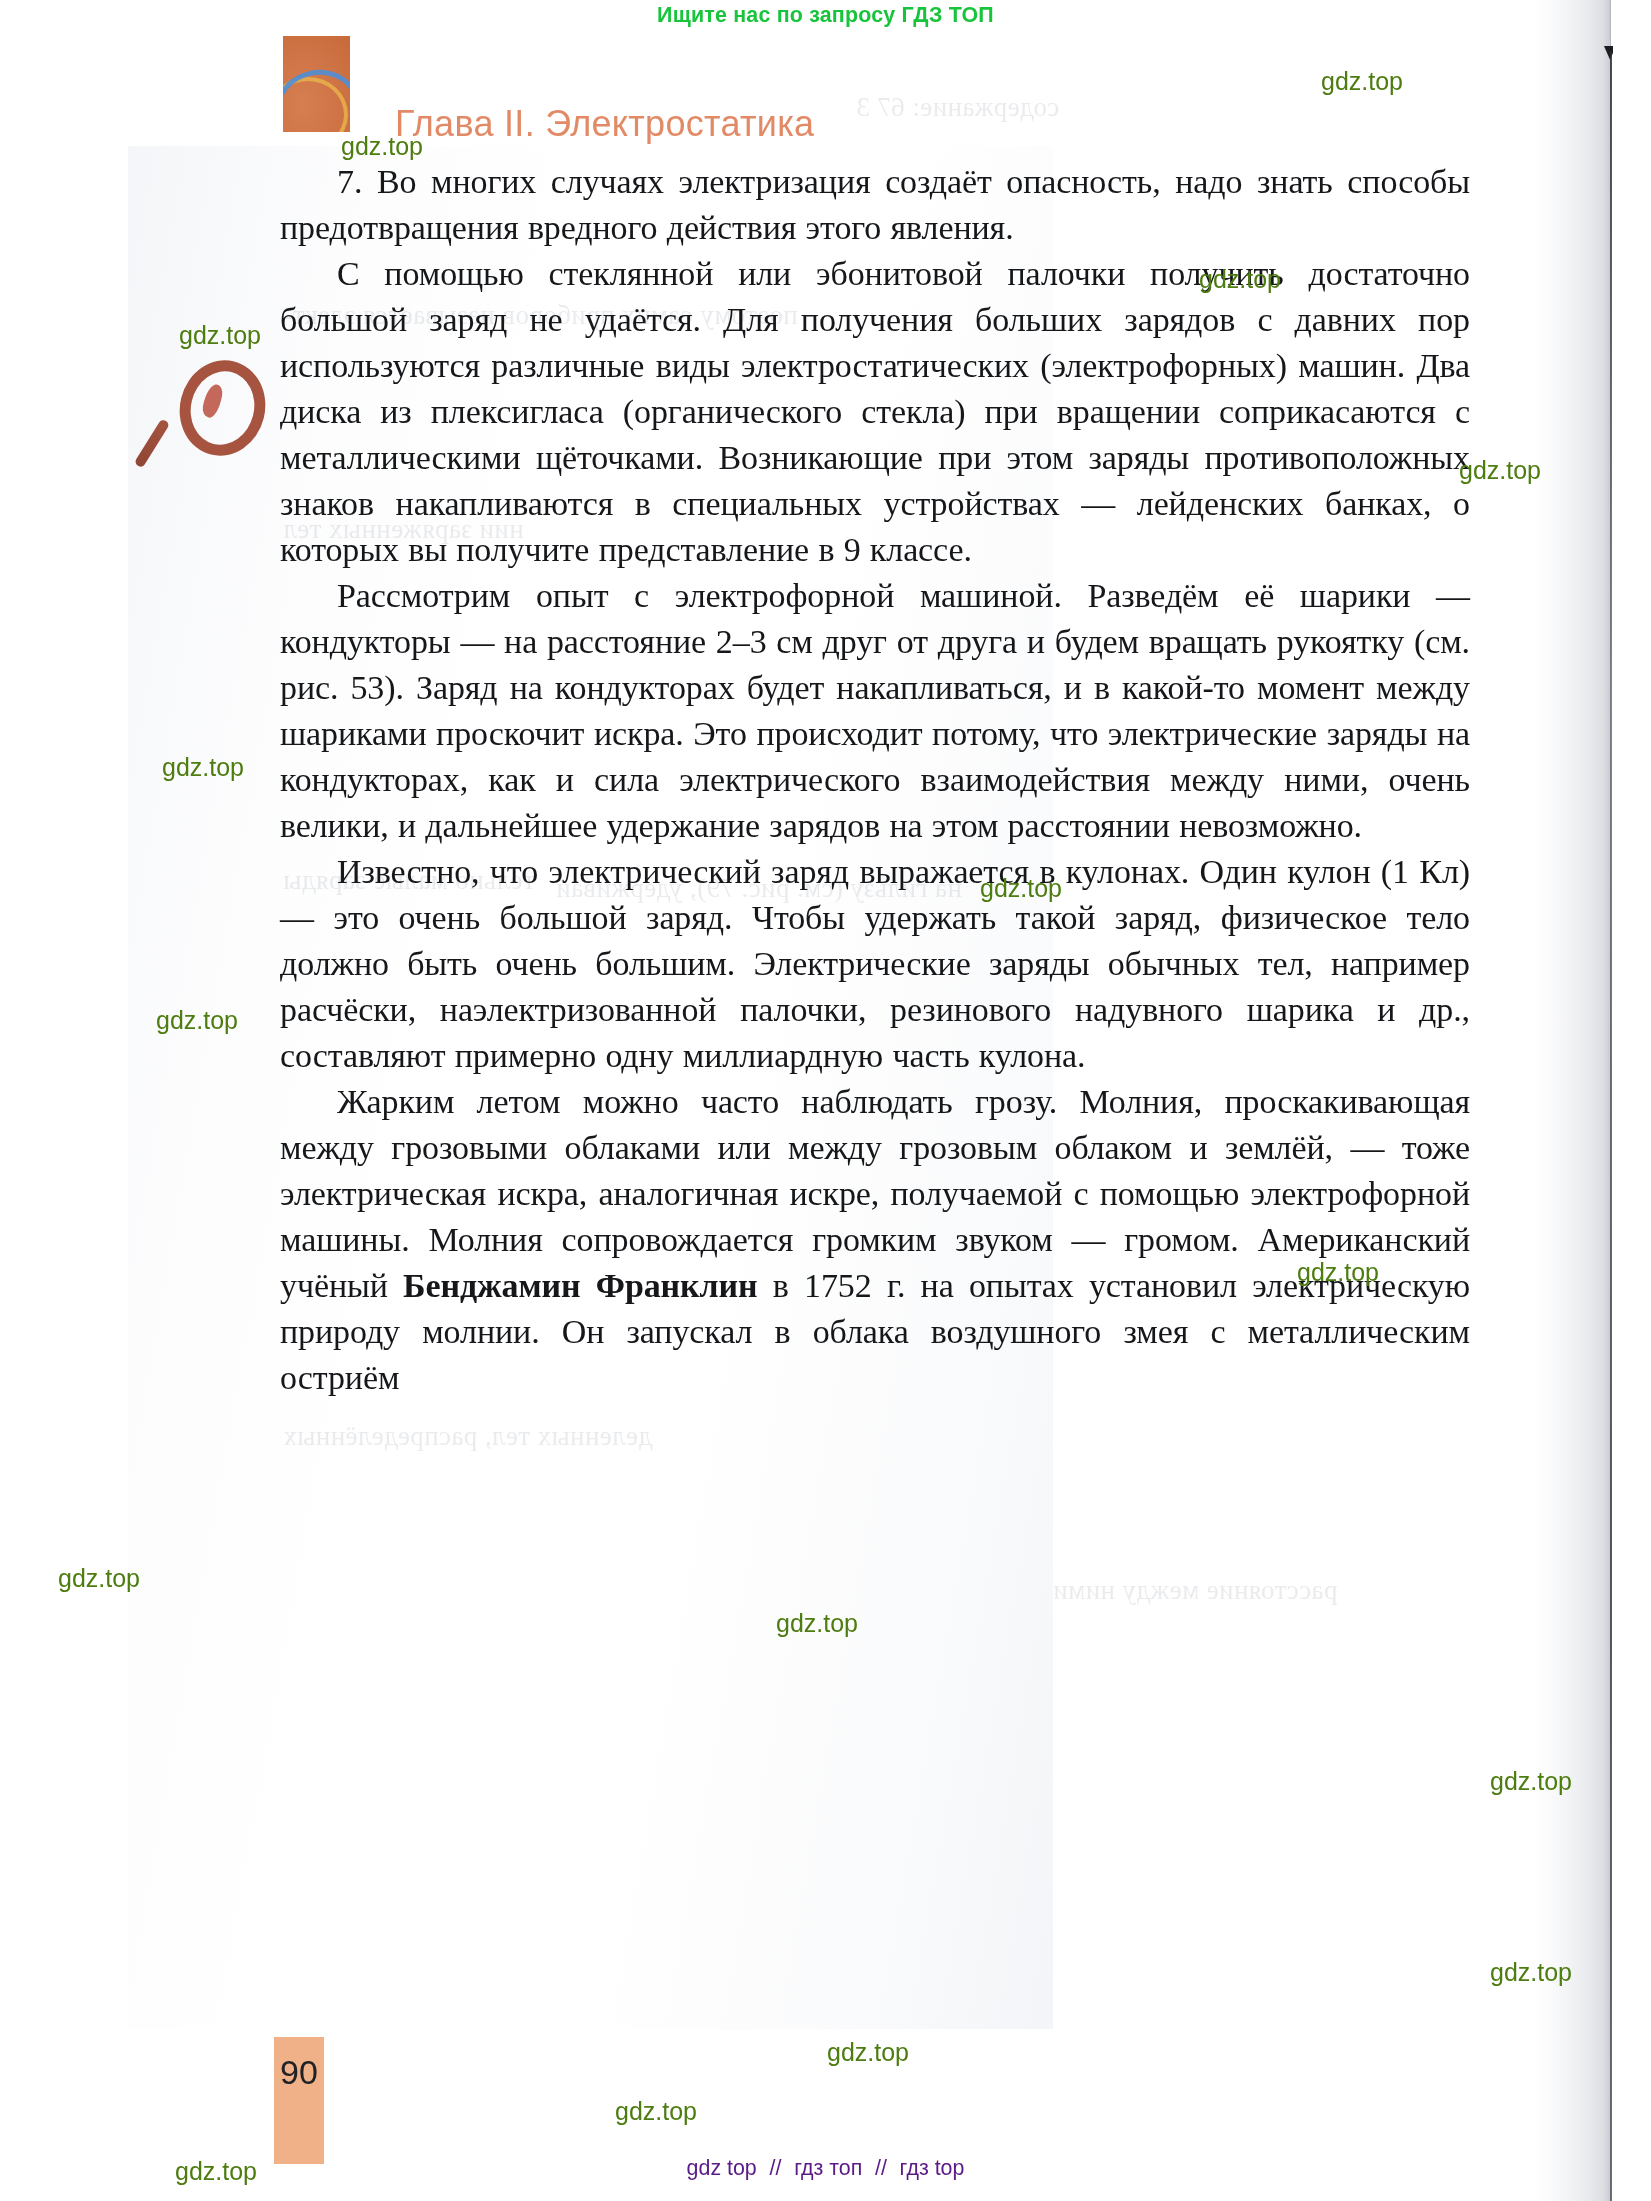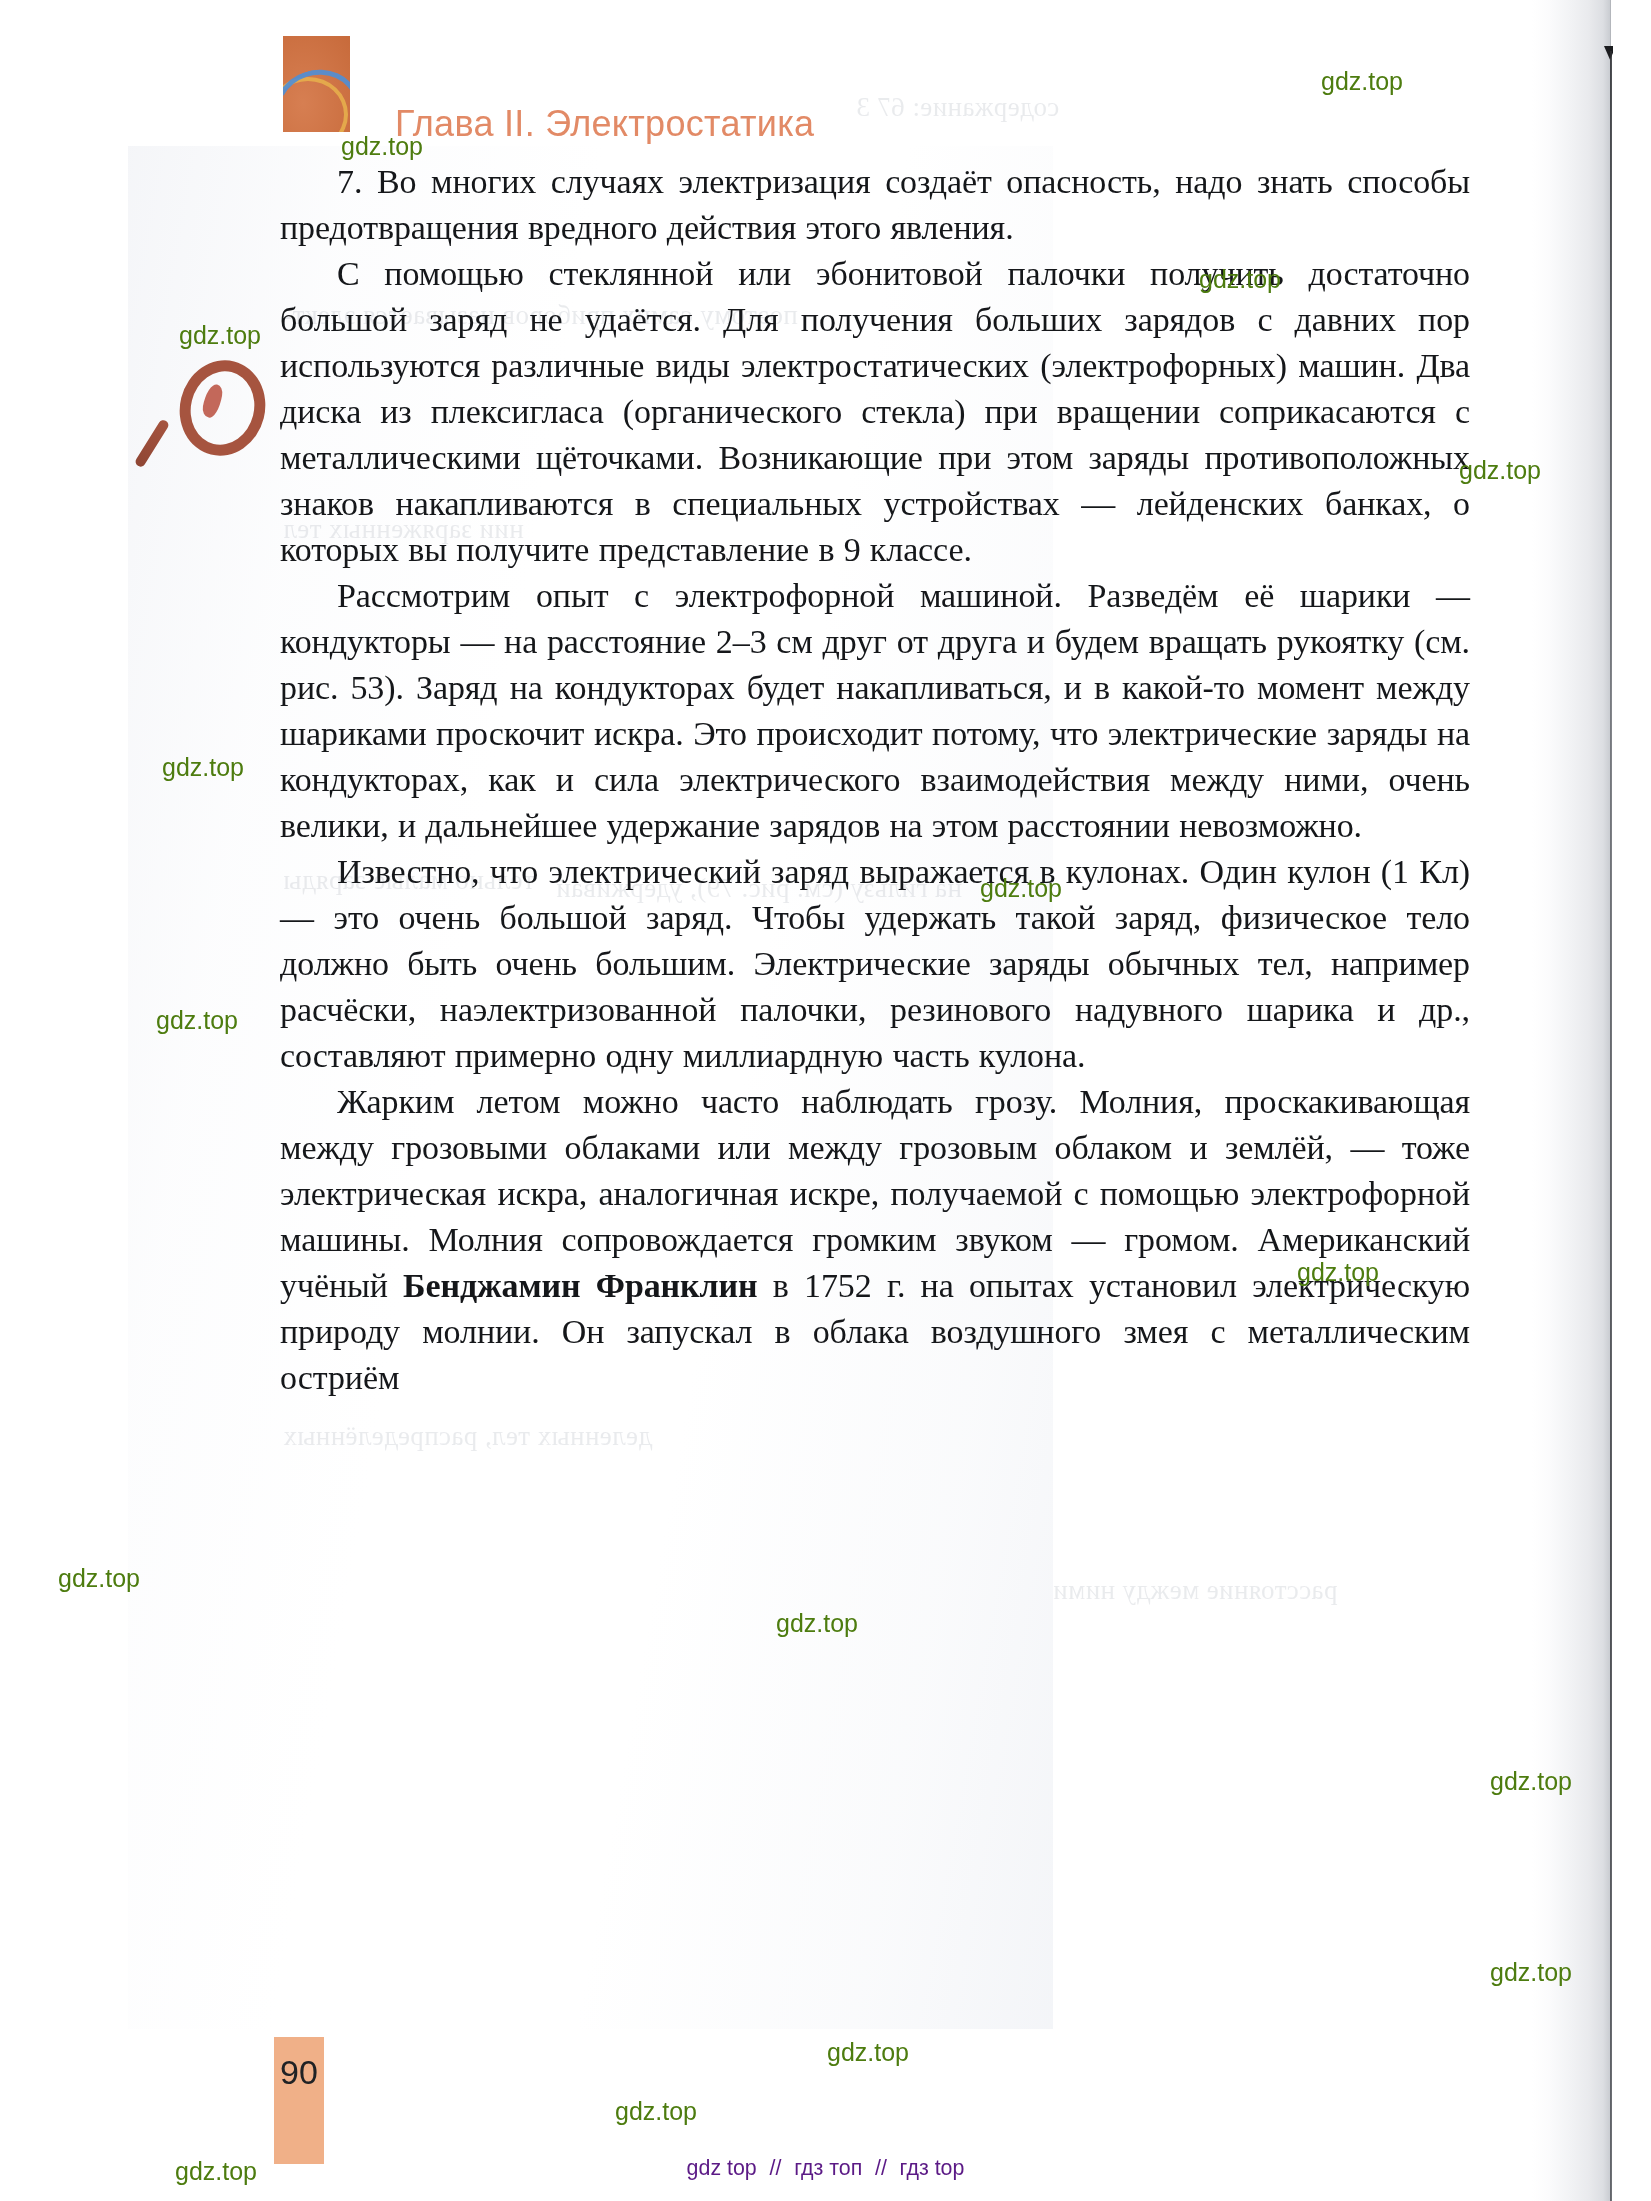"Ищите нас по запросу ГДЗ" div.promo { html: none -> <div>Ищите нас по запросу ГДЗ ТОП</div> }
